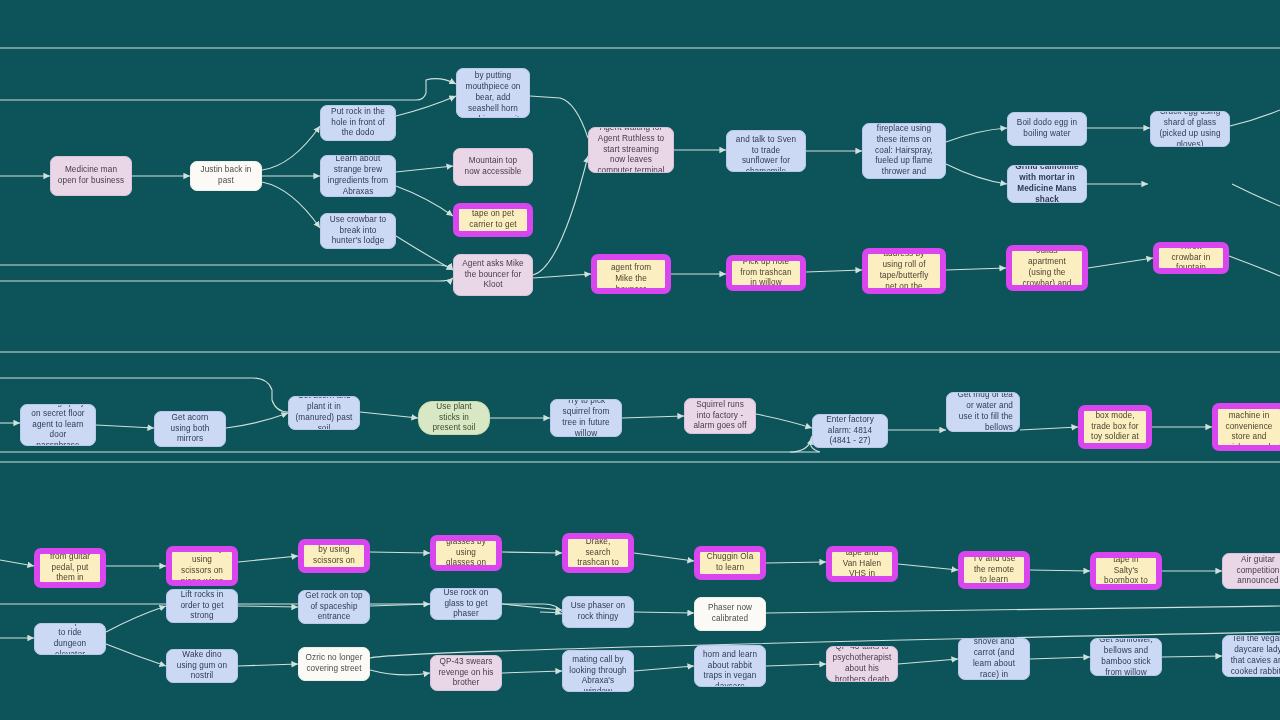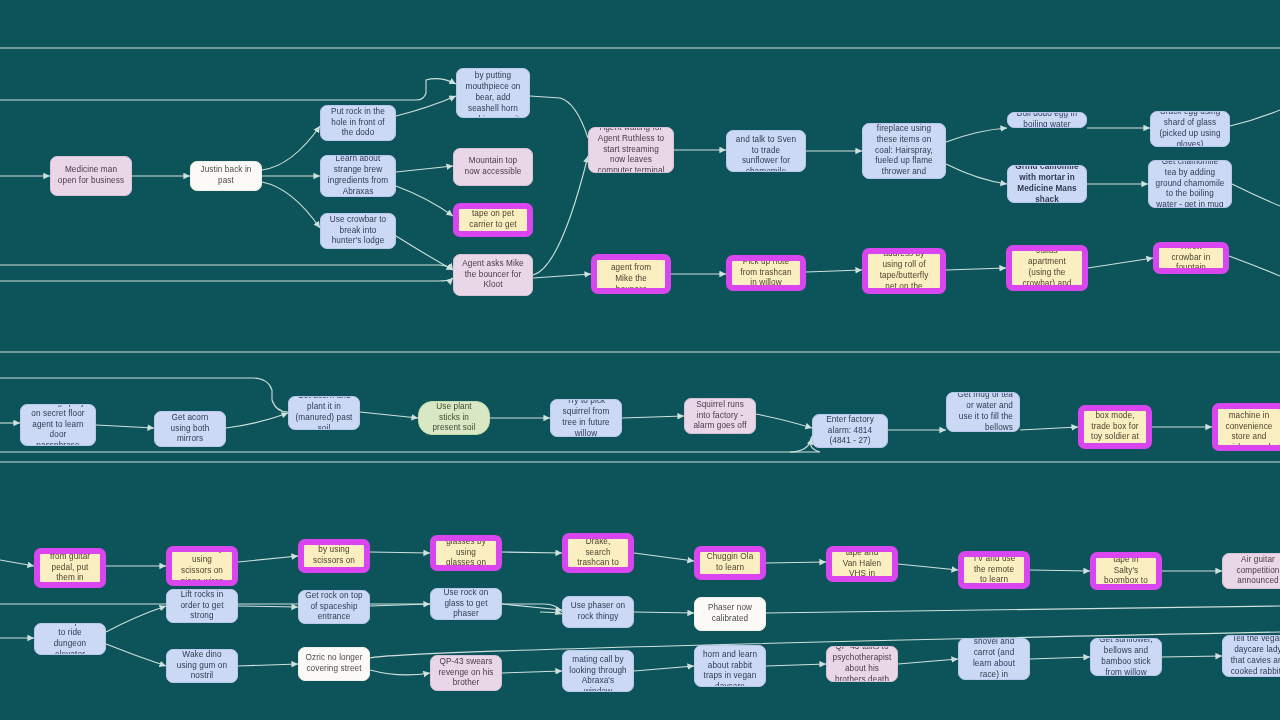"Boil dodo egg in boiling" div.node { height: 16px -> 34px }
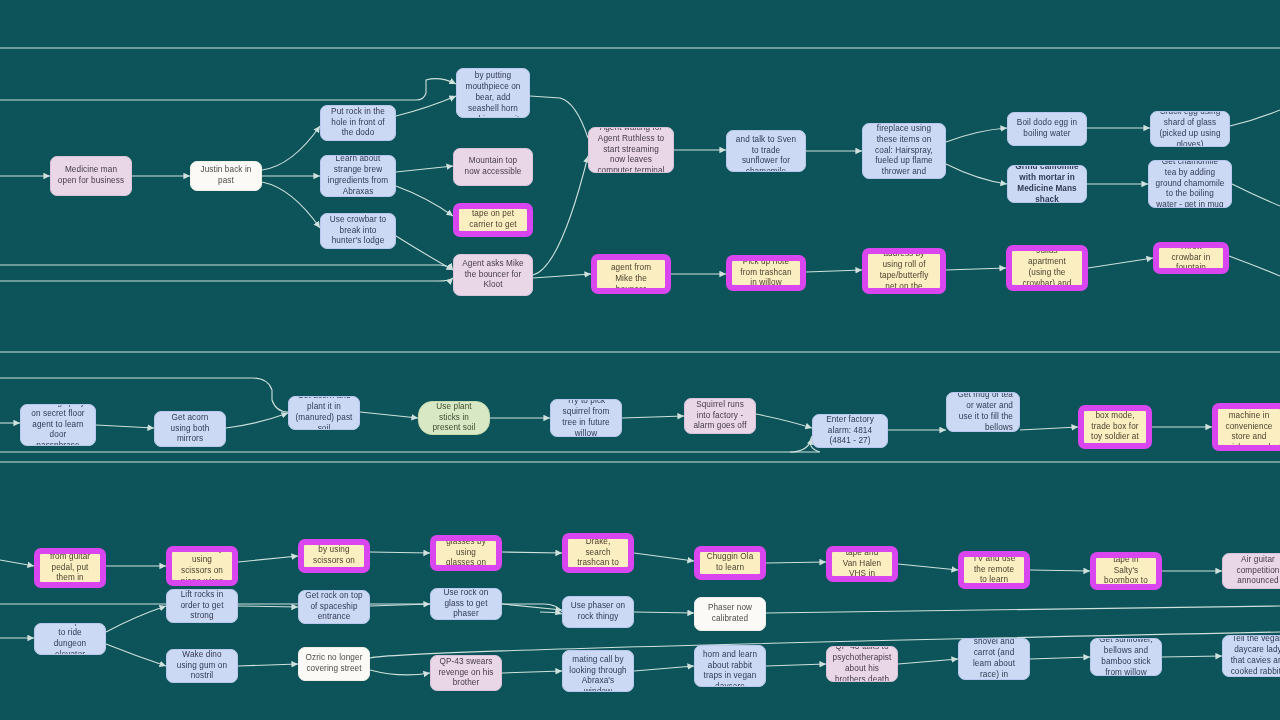"Get chamomile tea by adding" div.node { html: <div> <span>Get chamomile tea by adding ground chamomile to the boiling water - get in mug</span> </div> -> none }
